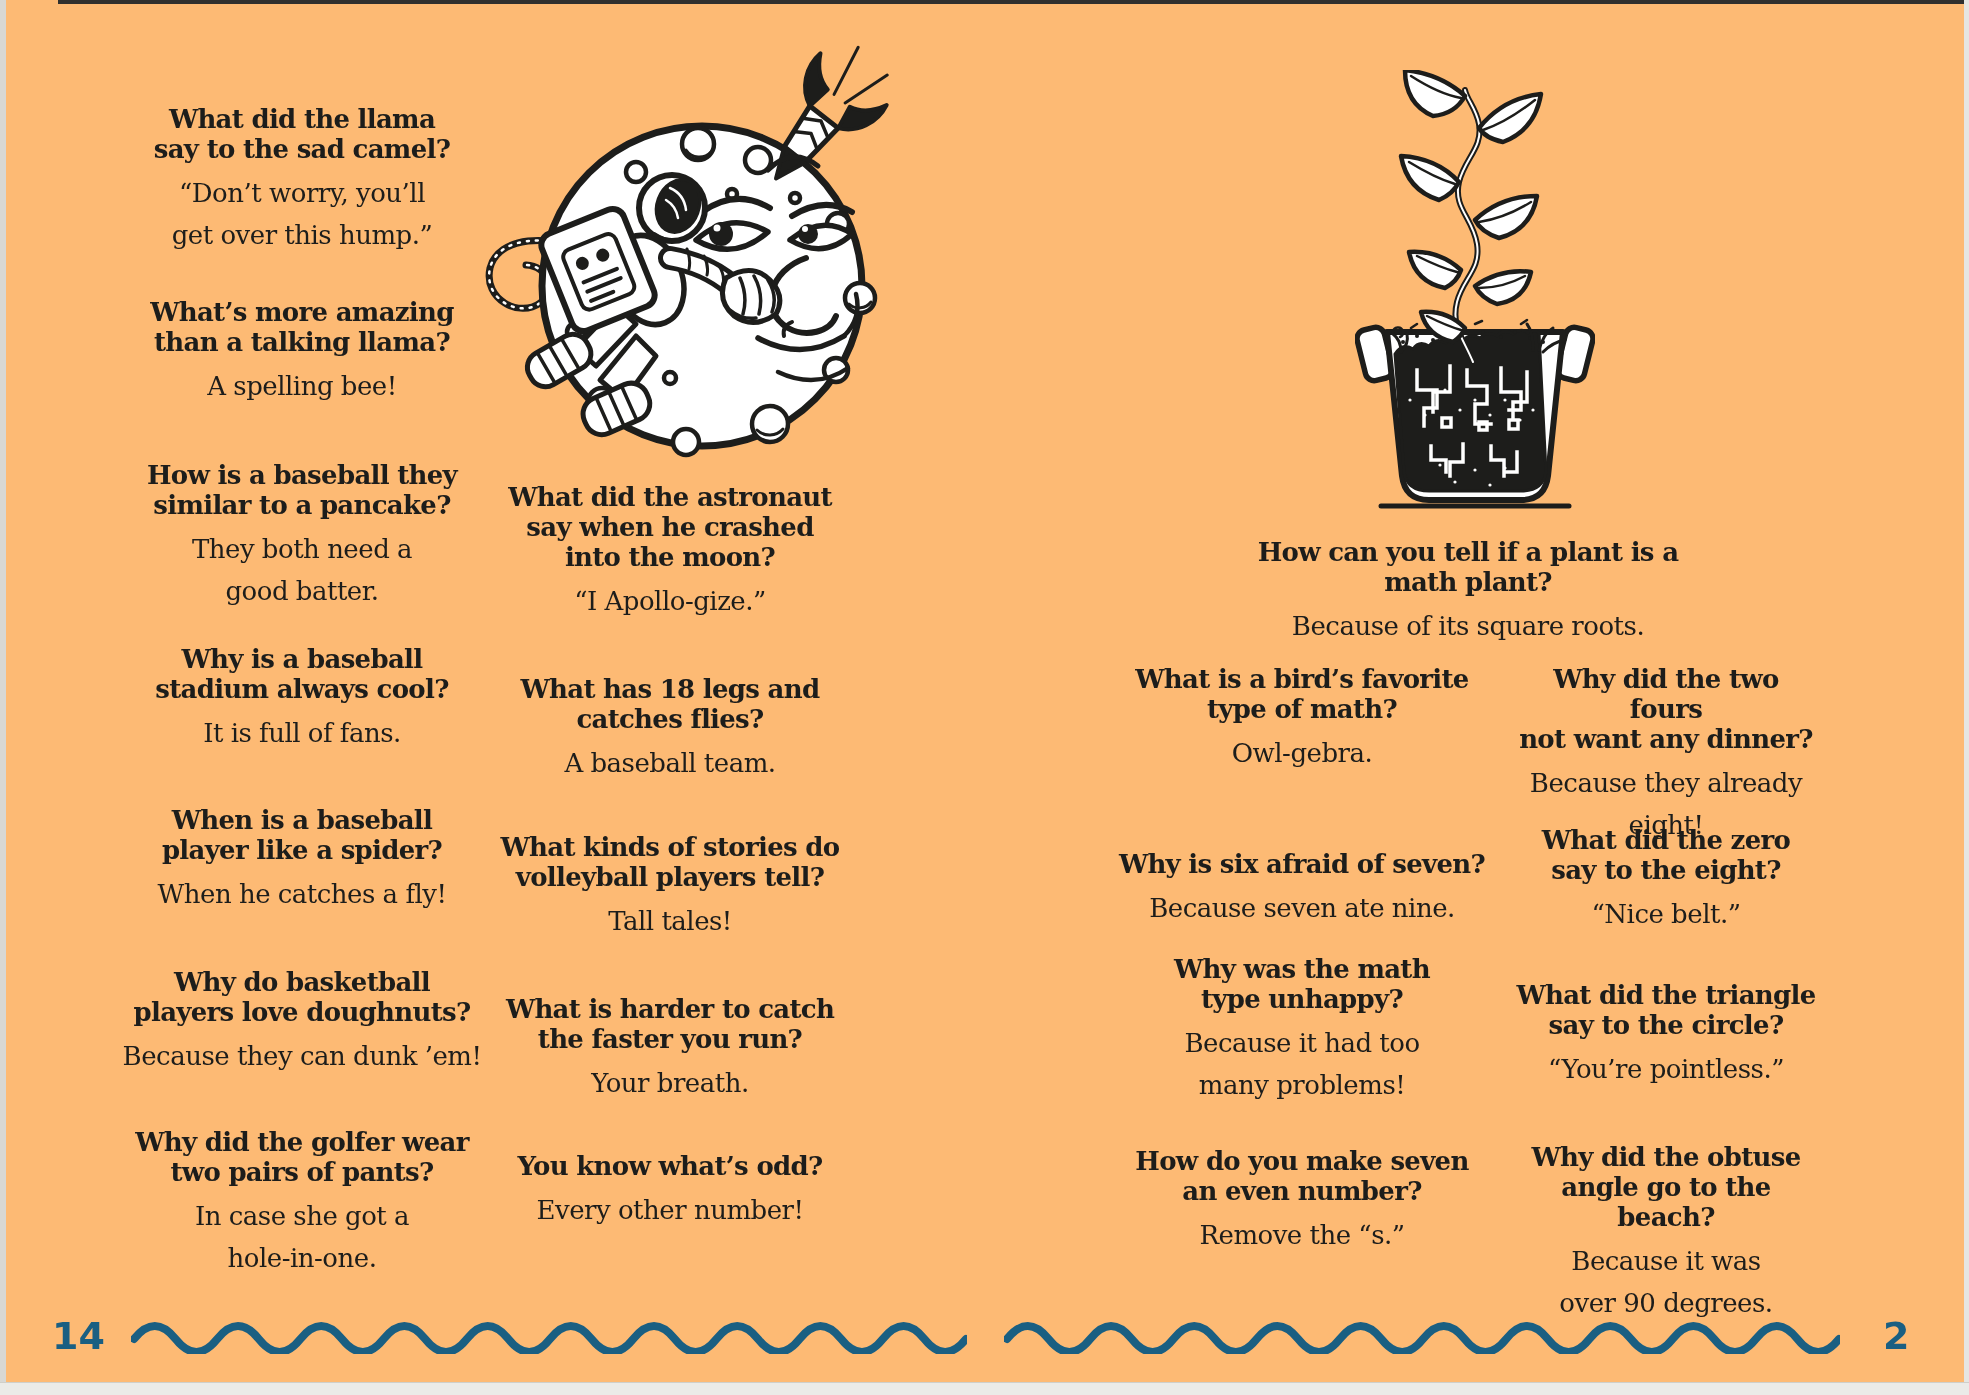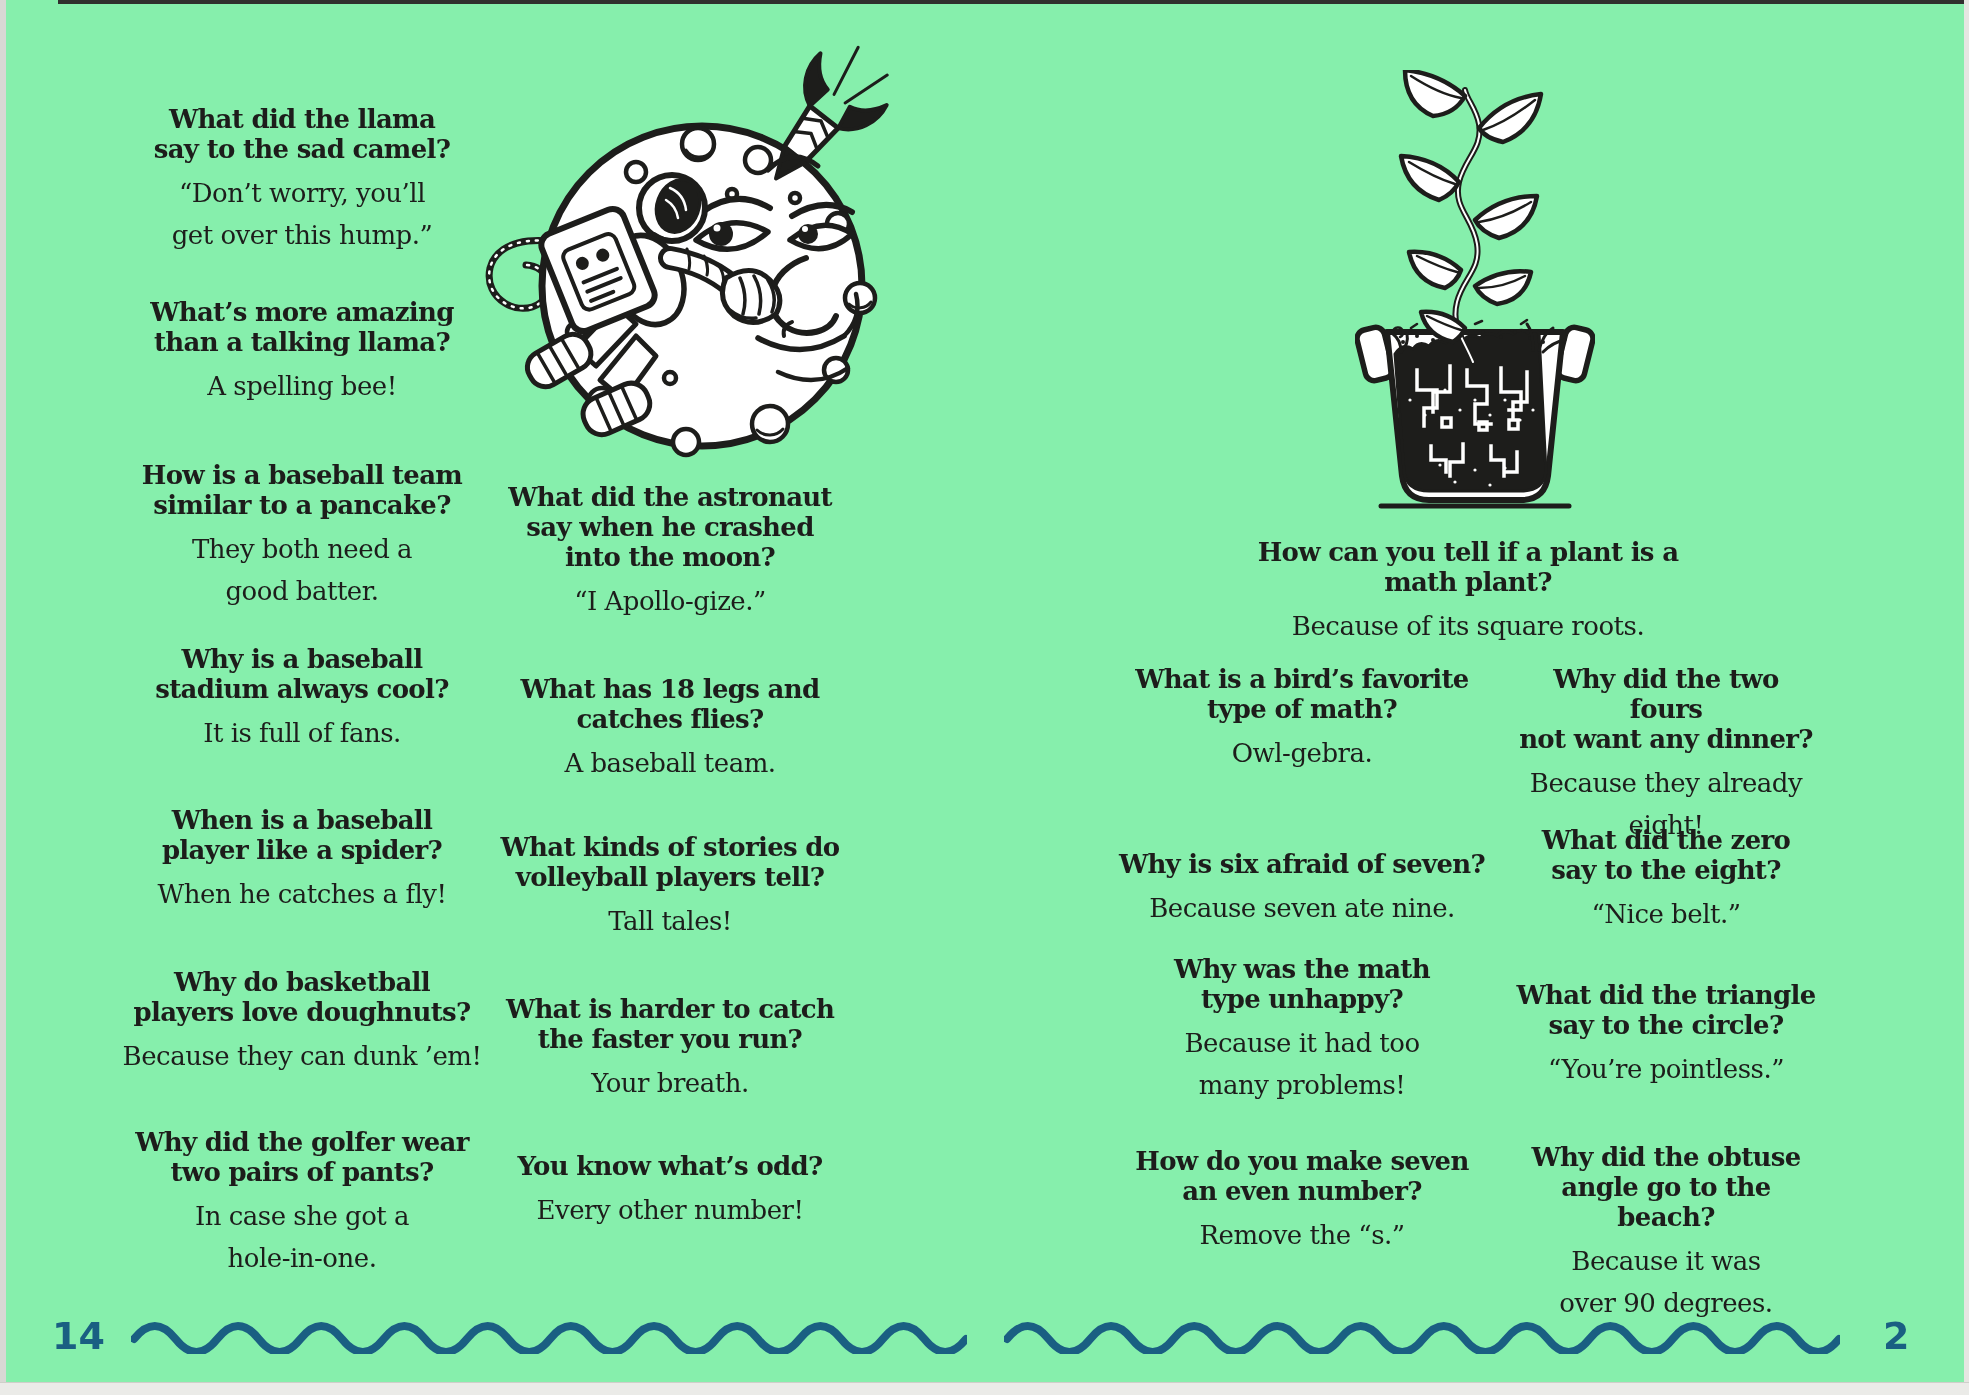"What did the llama" .spread { background: #86efac -> #fdba74 }
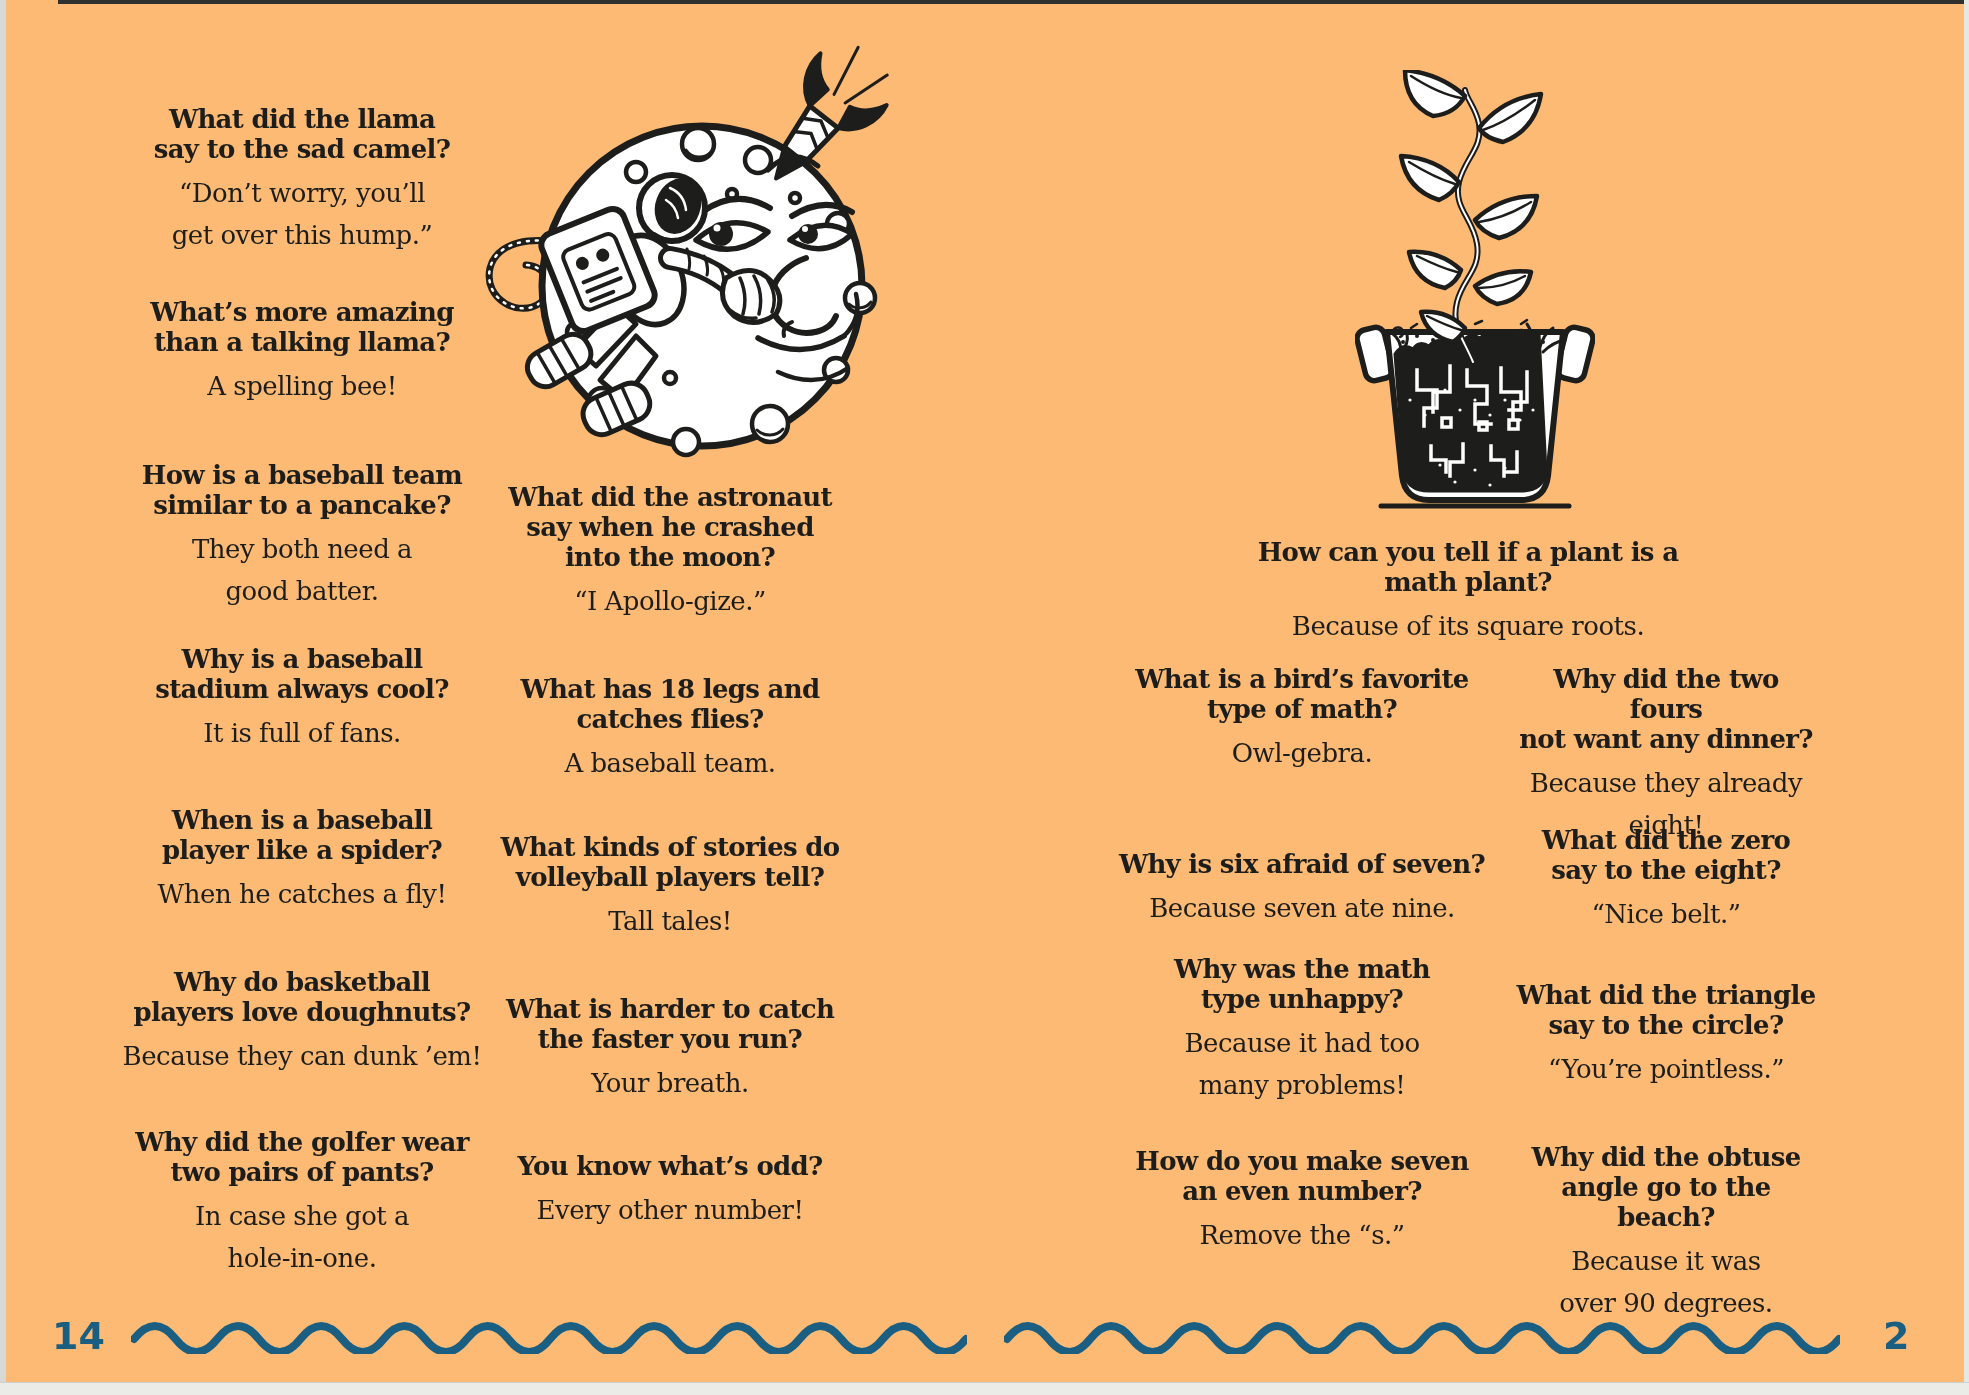"How is a baseball team" div.q { text: team -> they }
